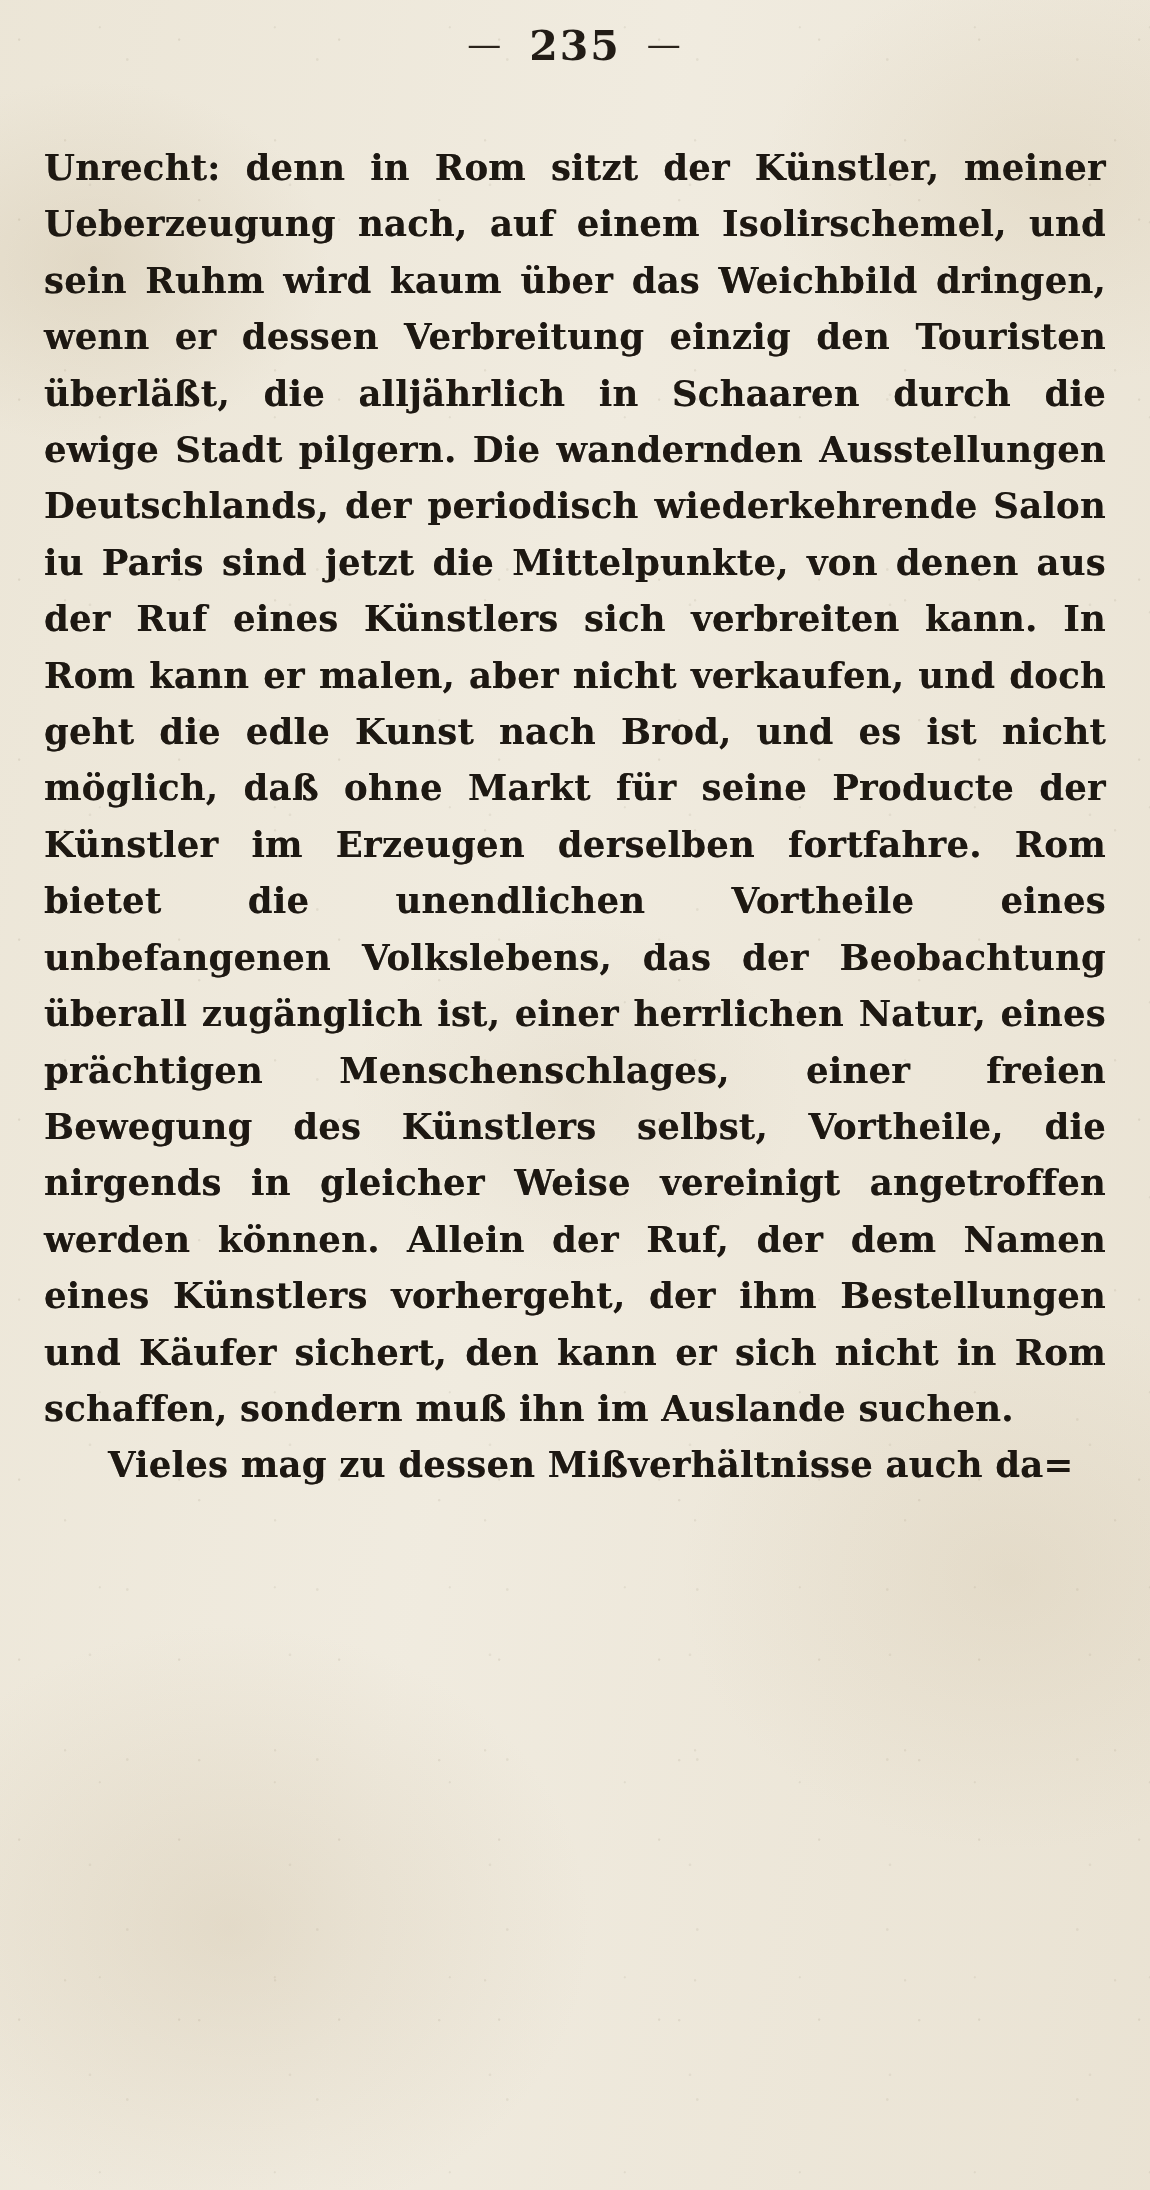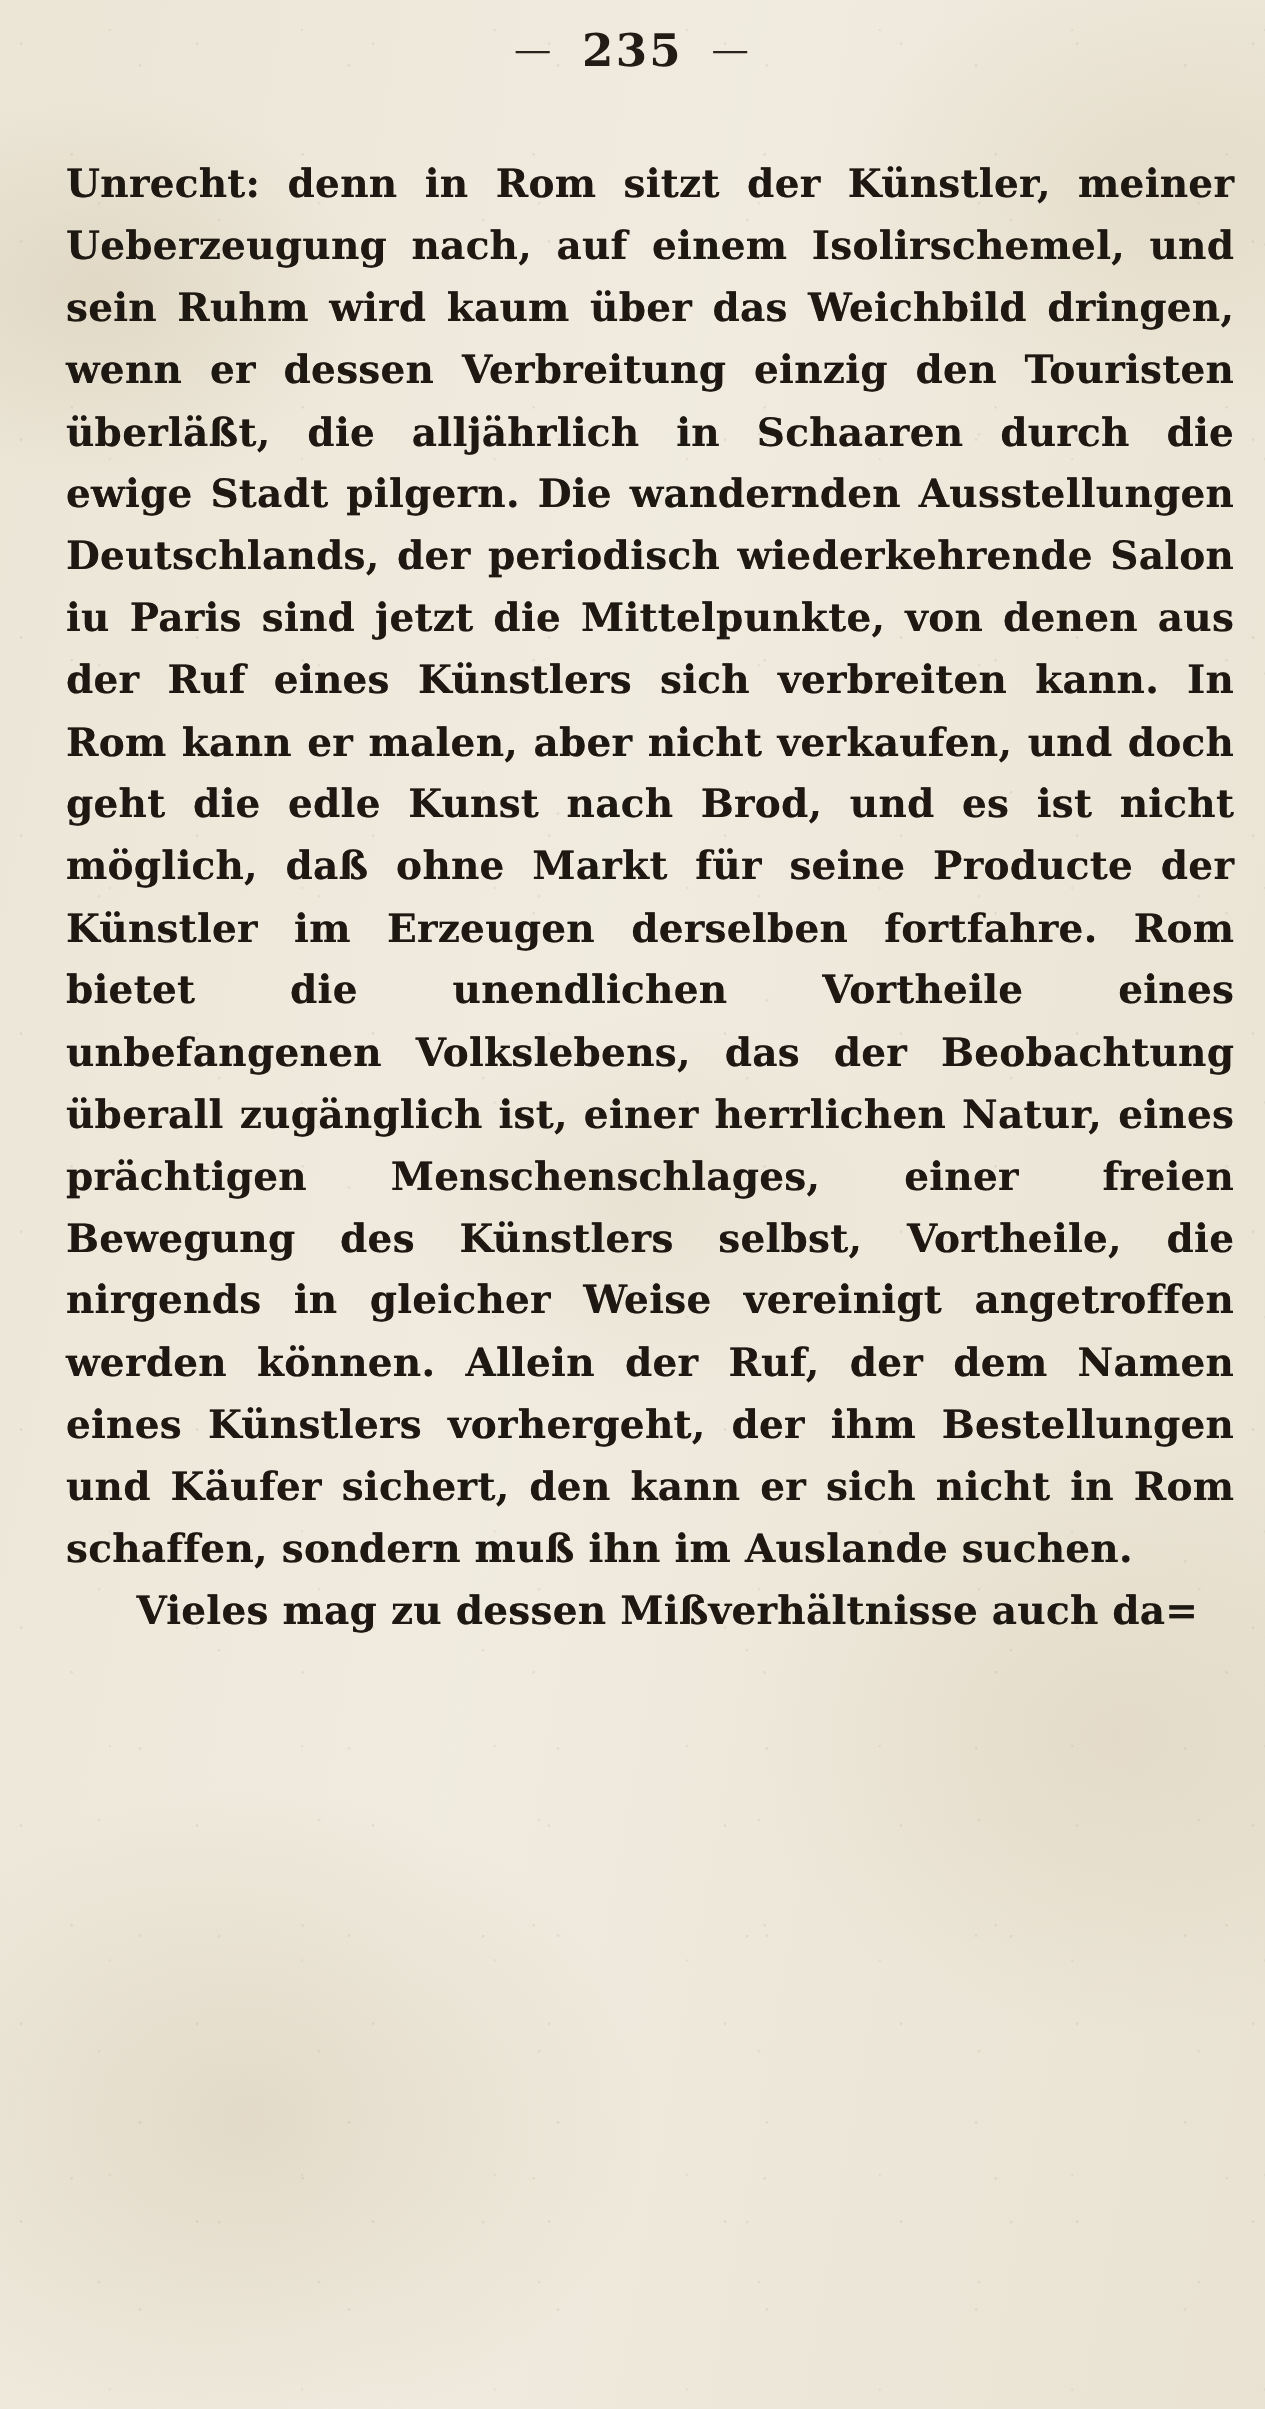"Unrecht: denn in Rom sitzt" .body-text { margin-left: 16px -> none }
